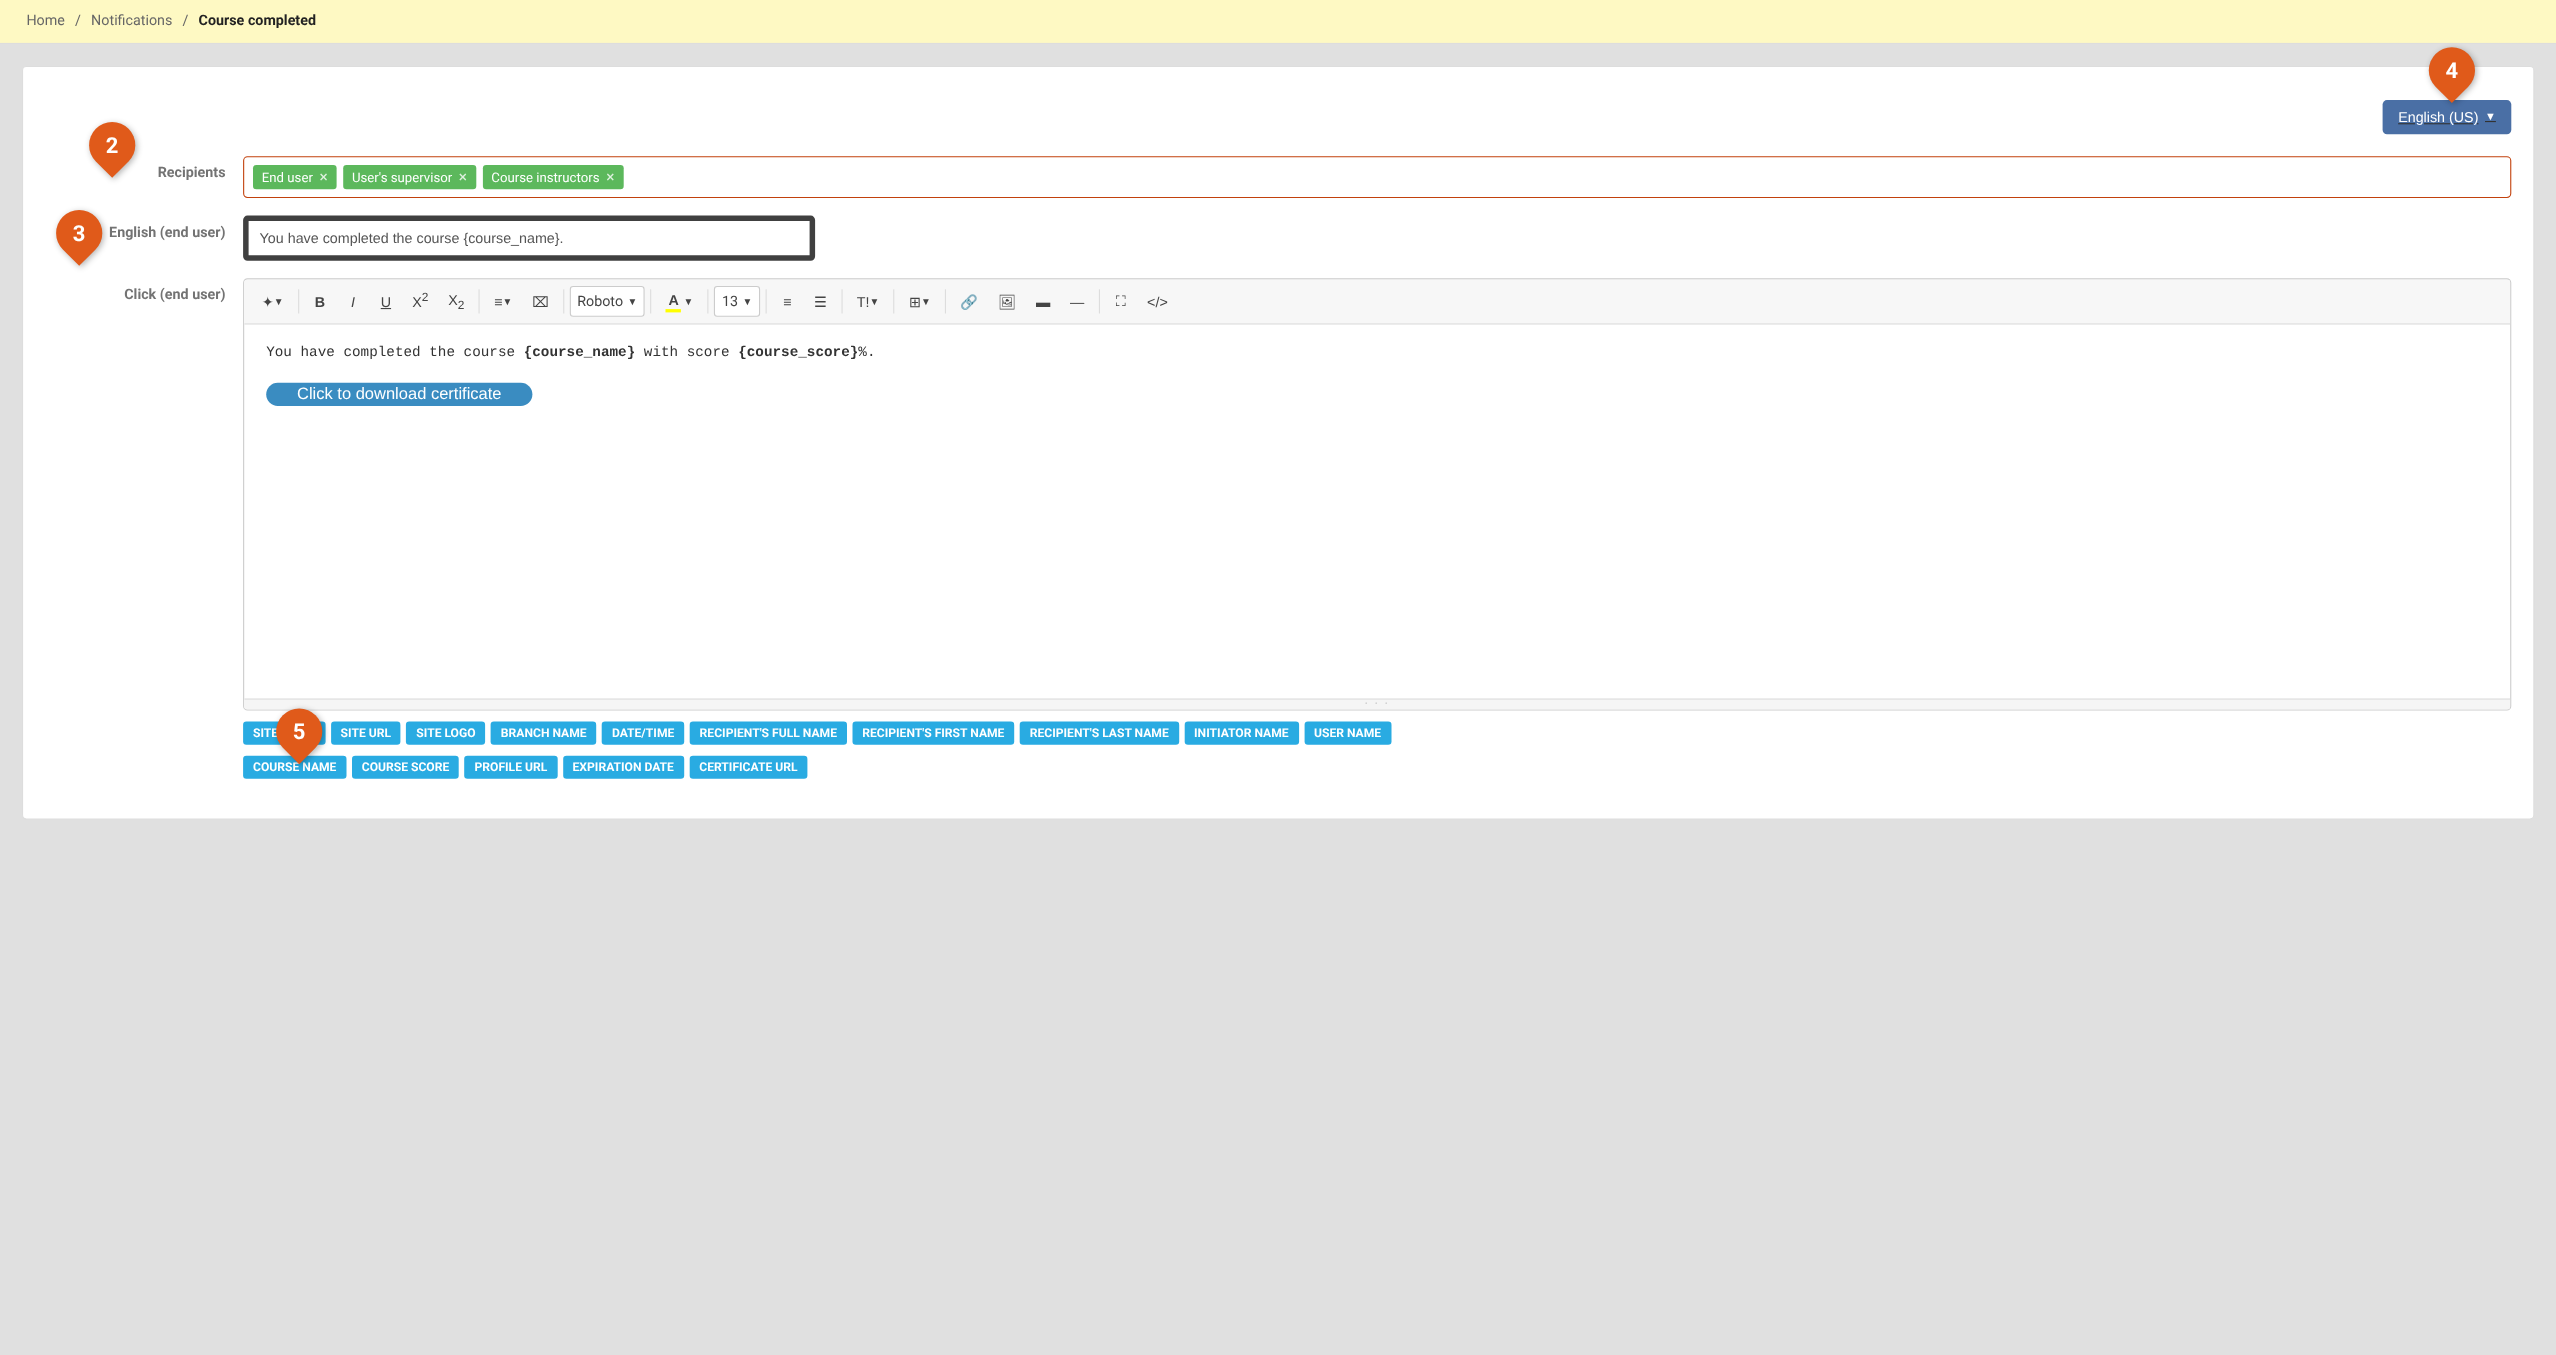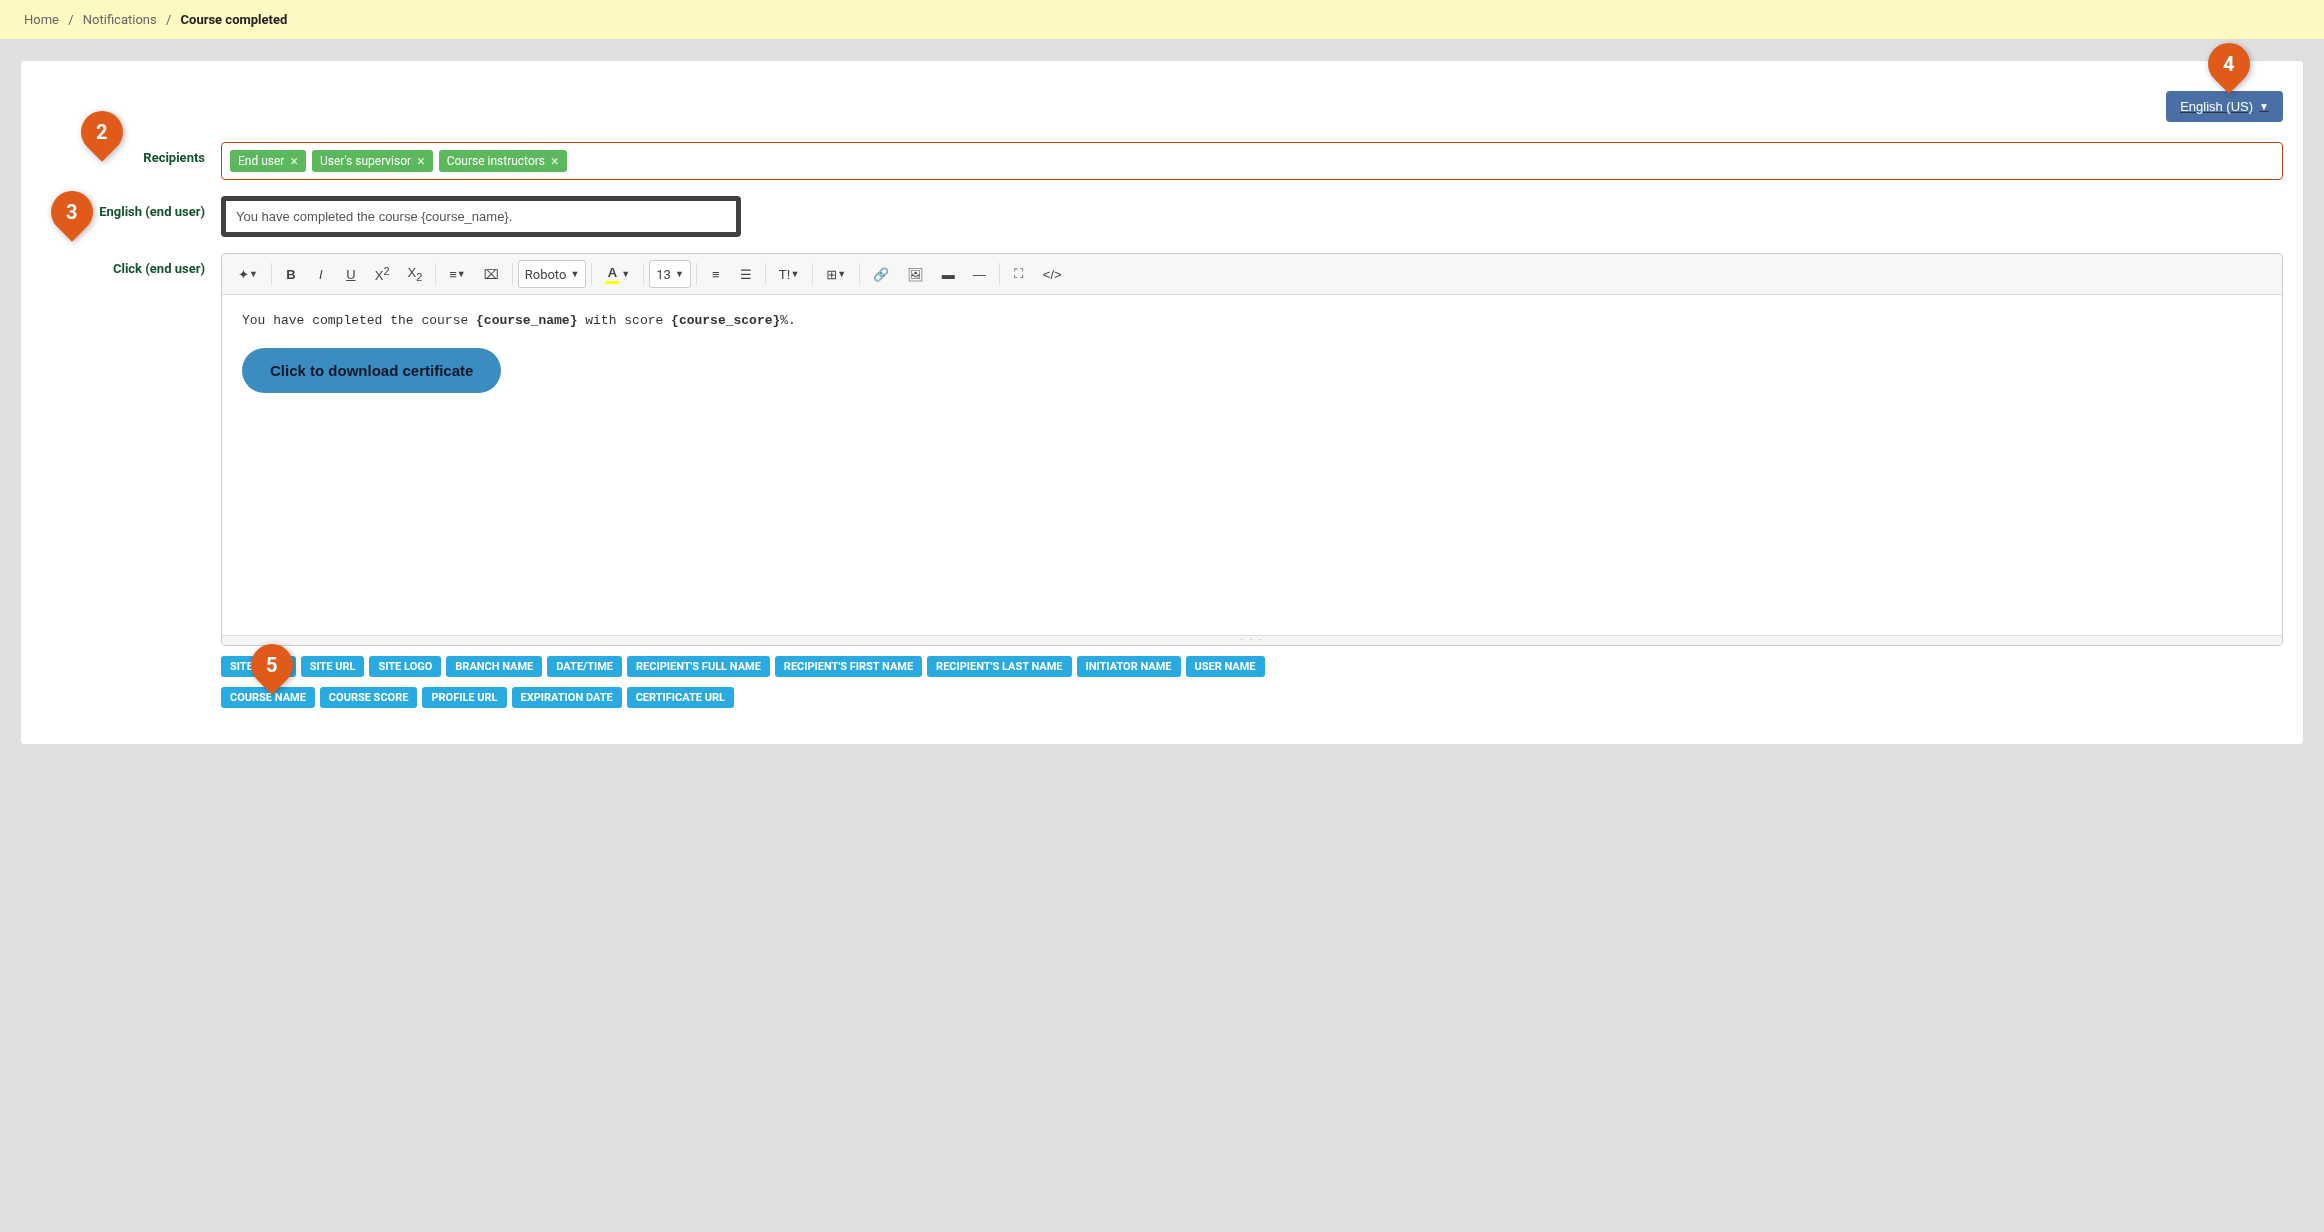"Recipients" .form-label { color: #14532d -> #737373 }
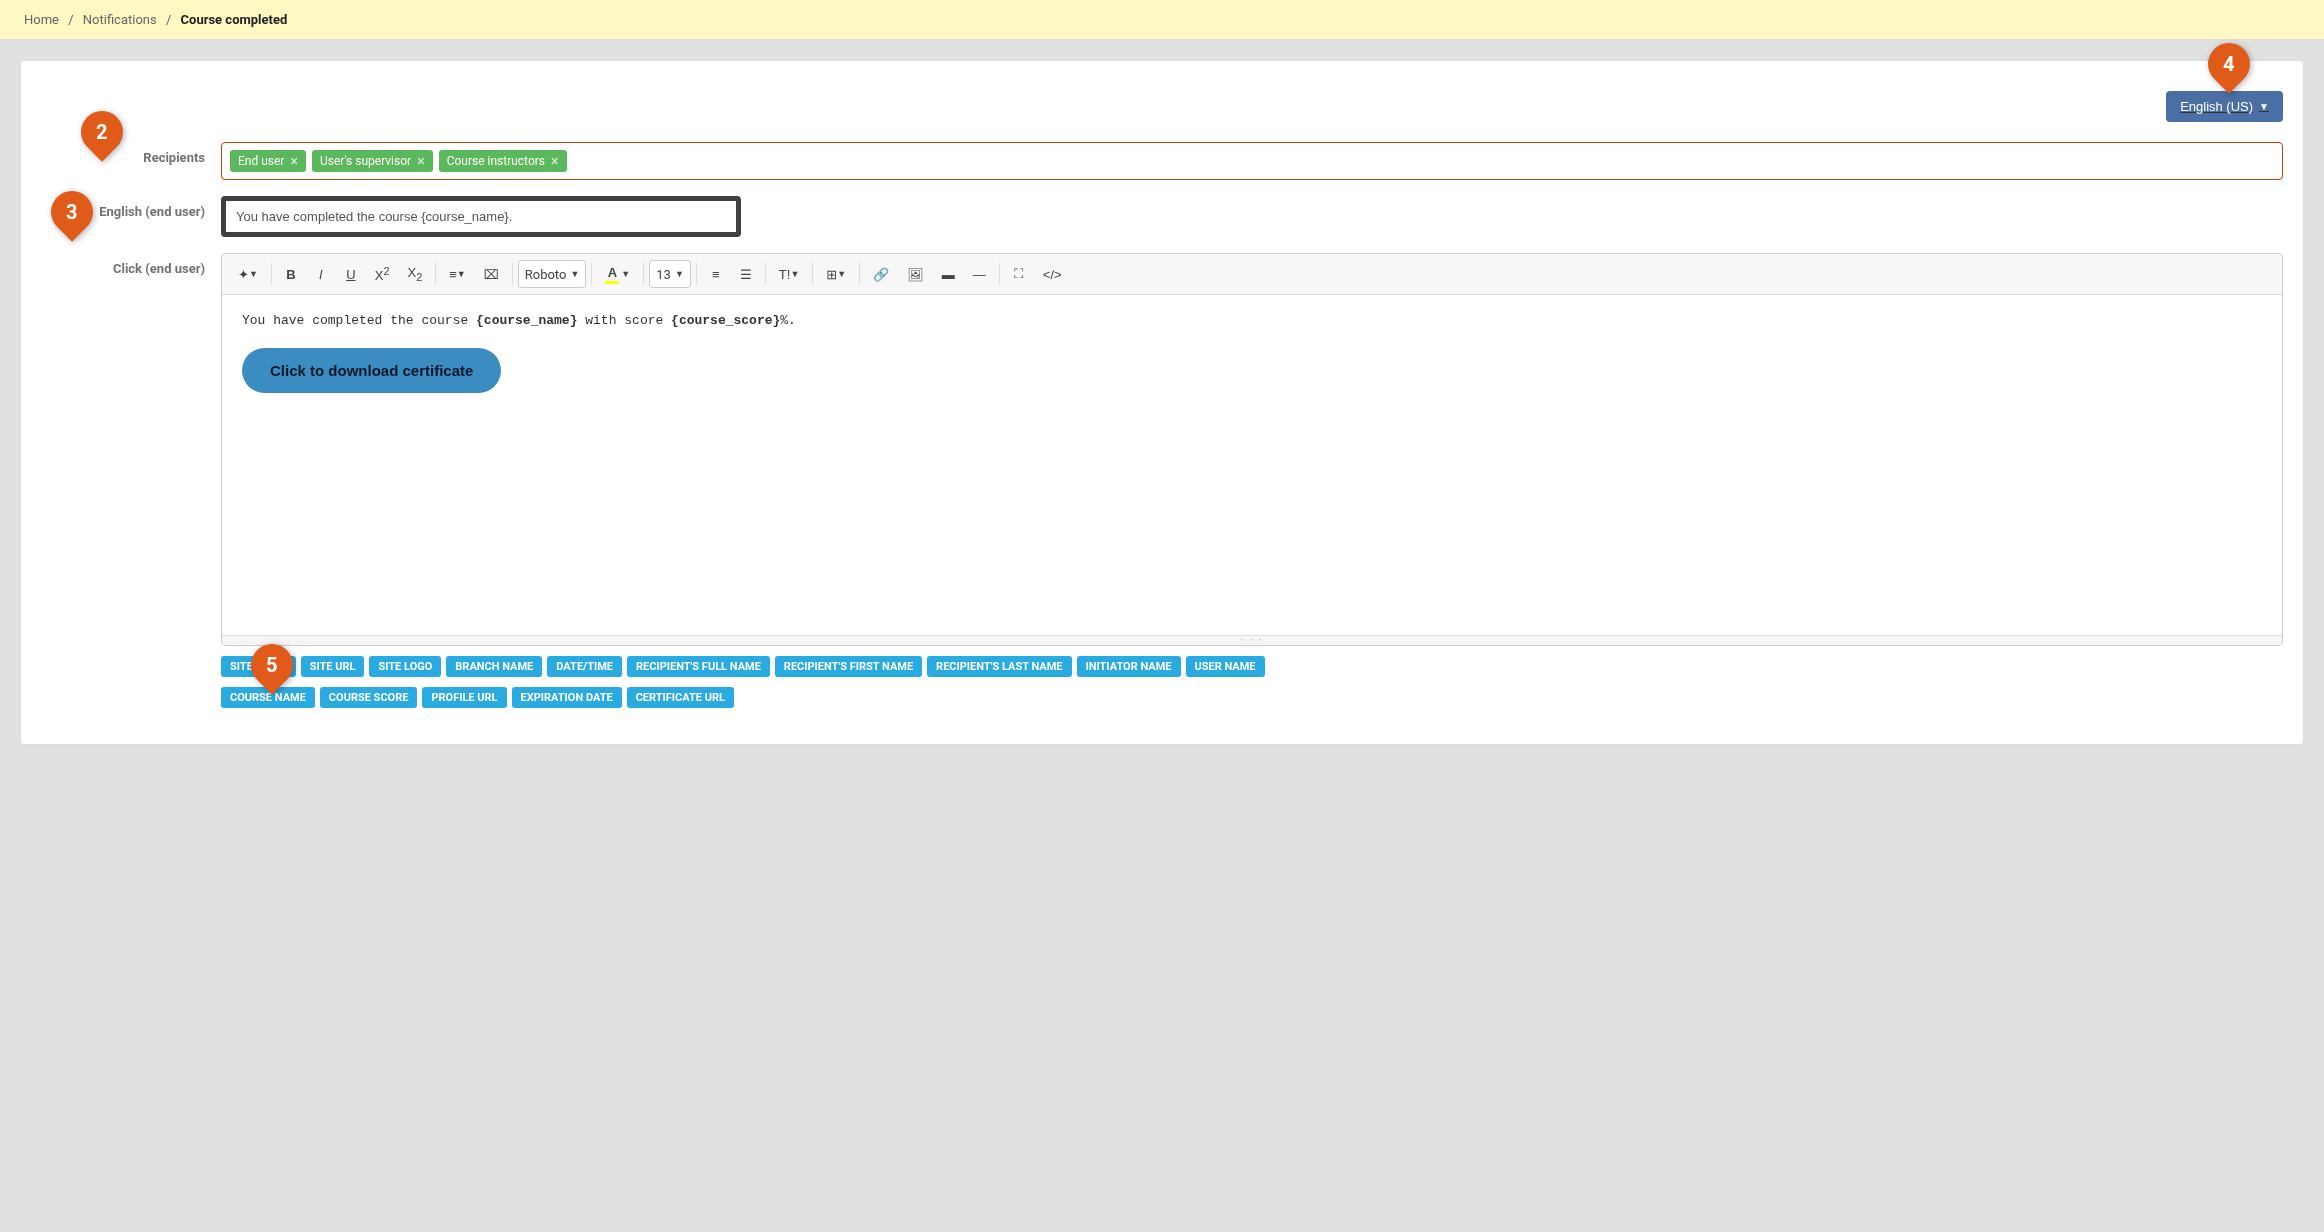"Click to download certificate" .cert-btn { color: #0f172a -> #ffffff; font-weight: bold -> normal; padding: 14px 28px -> 2px 28px }
